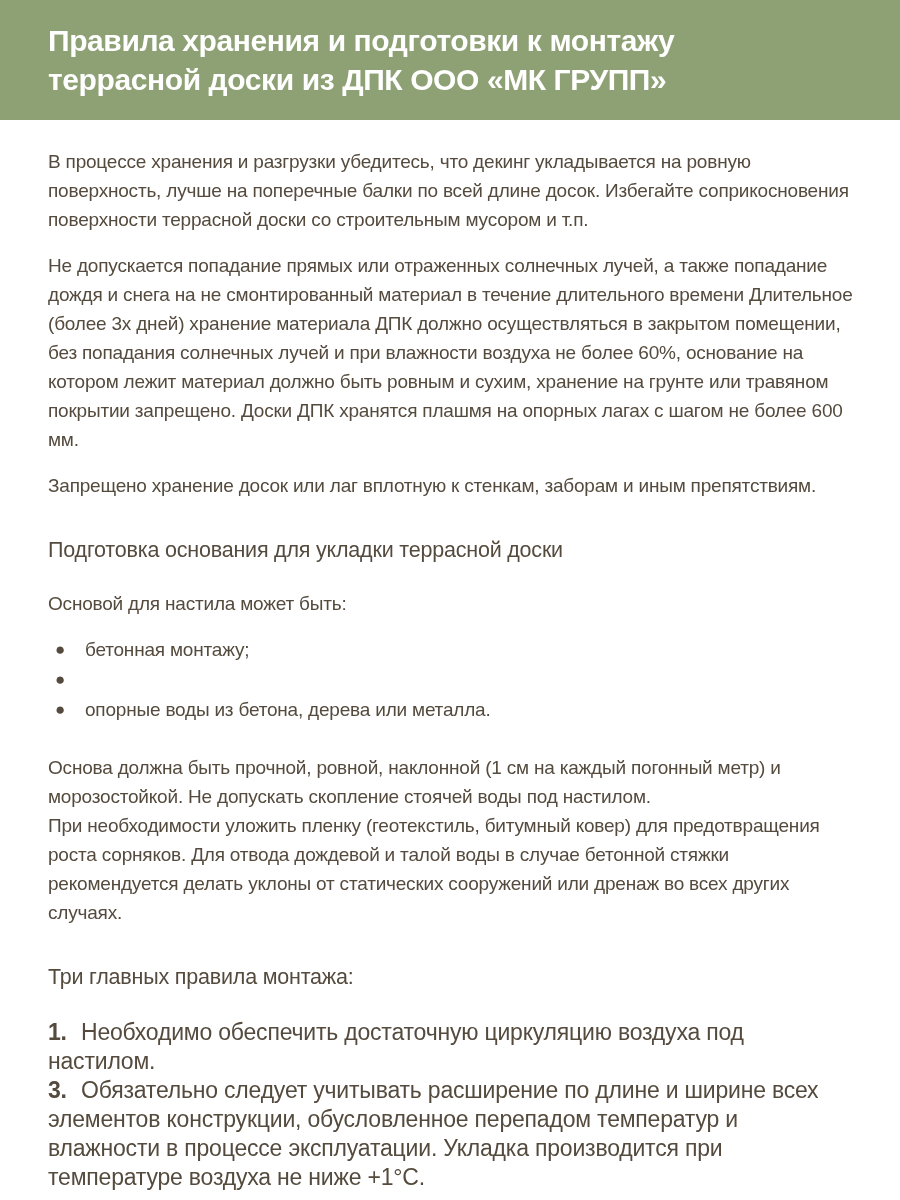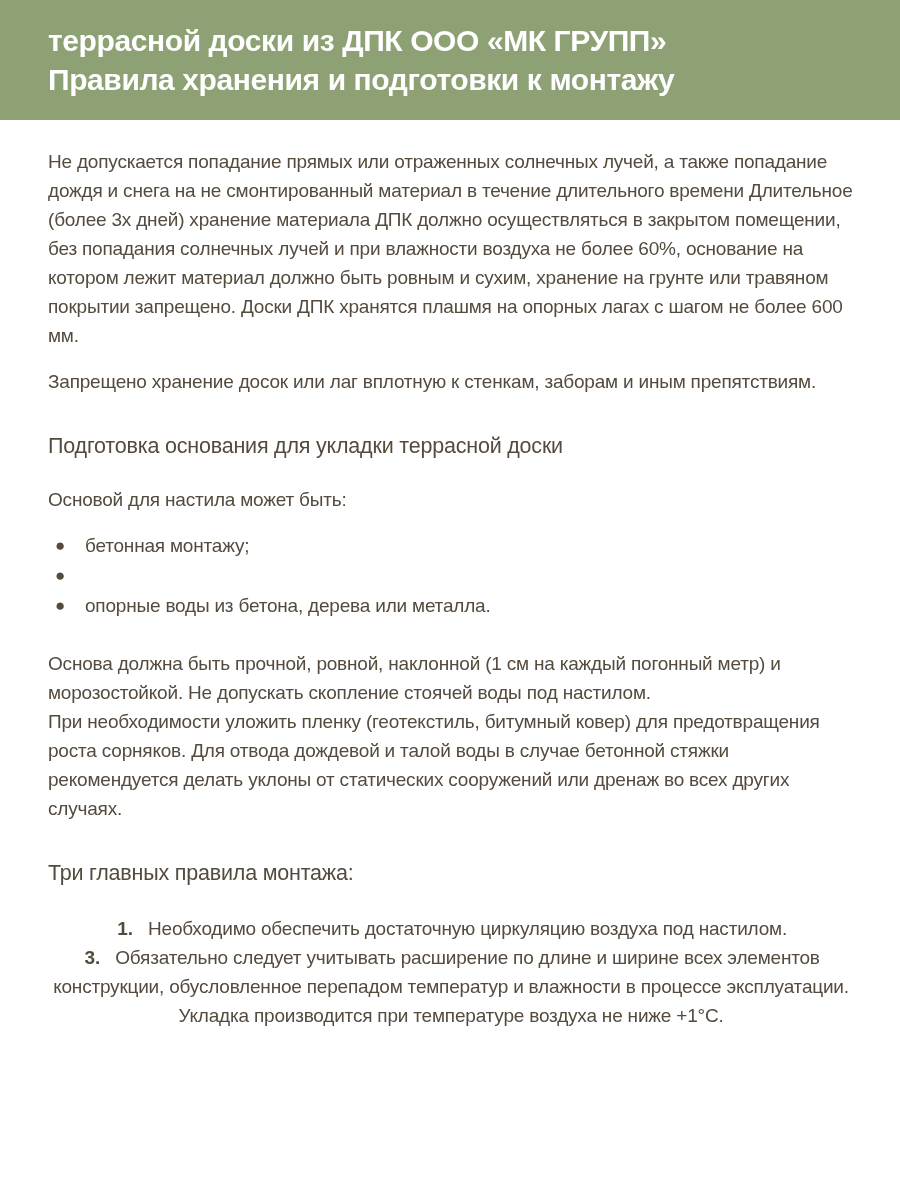"террасной доски из ДПК ООО" div.title-line { order: before "Правила хранения и подготовки к" -> after "Правила хранения и подготовки к" }
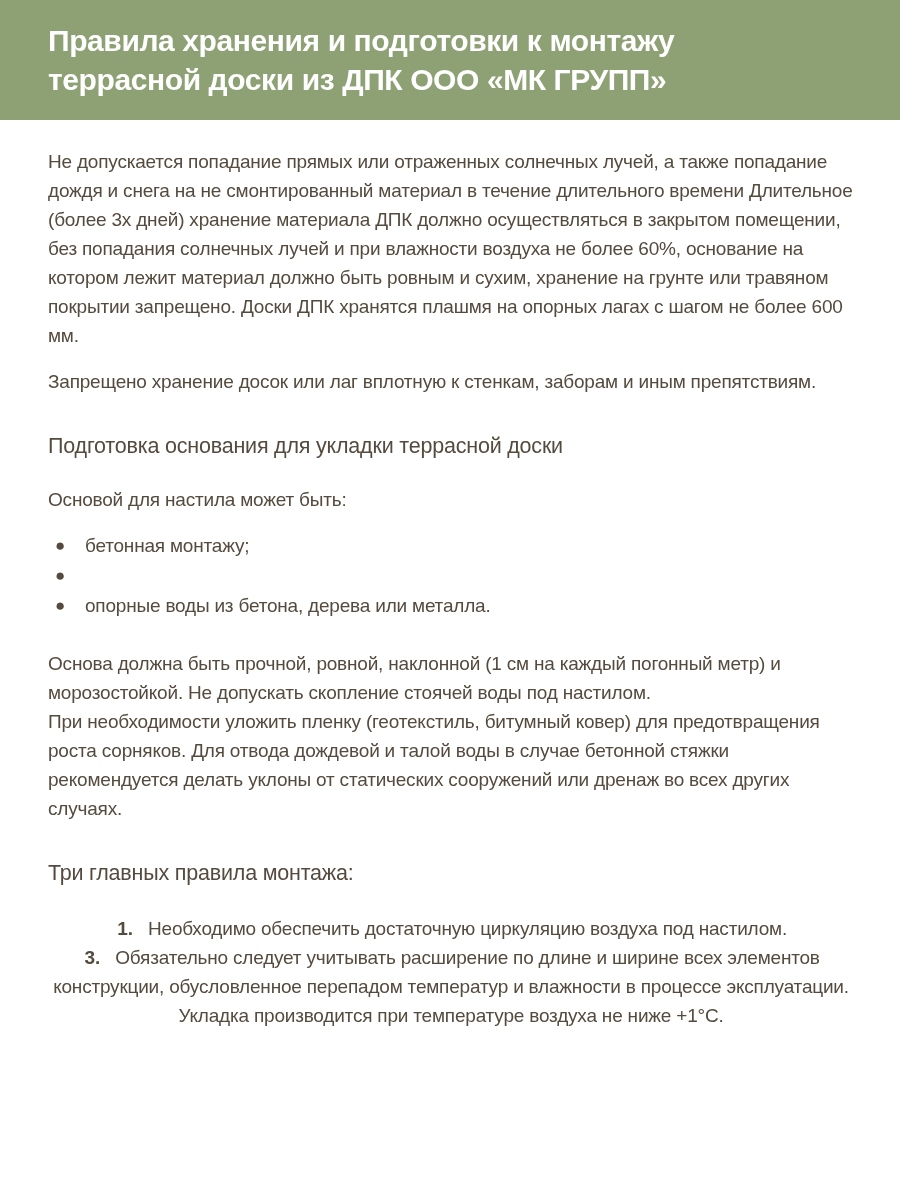"В процессе хранения и разгрузки" p { html: none -> <p>В процессе хранения и разгрузки убедитесь, что декинг укладывается на ровную поверхность, лучше на поперечные балки по всей длине досок. Избегайте соприкосновения поверхности террасной доски со строительным мусором и т.п.</p> }
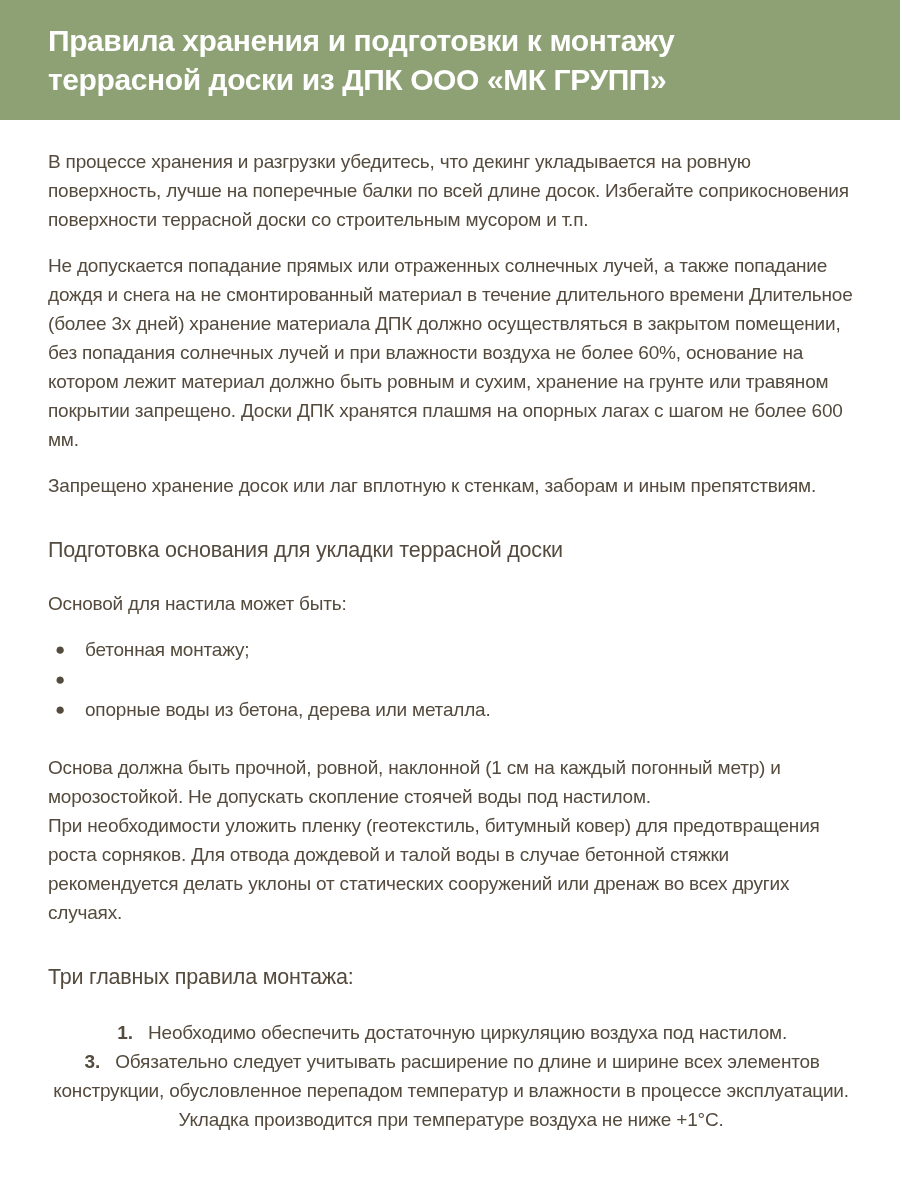"1. Необходимо обеспечить достаточную" .numbered-item { font-size: 19px -> 23px; text-align: center -> none }
